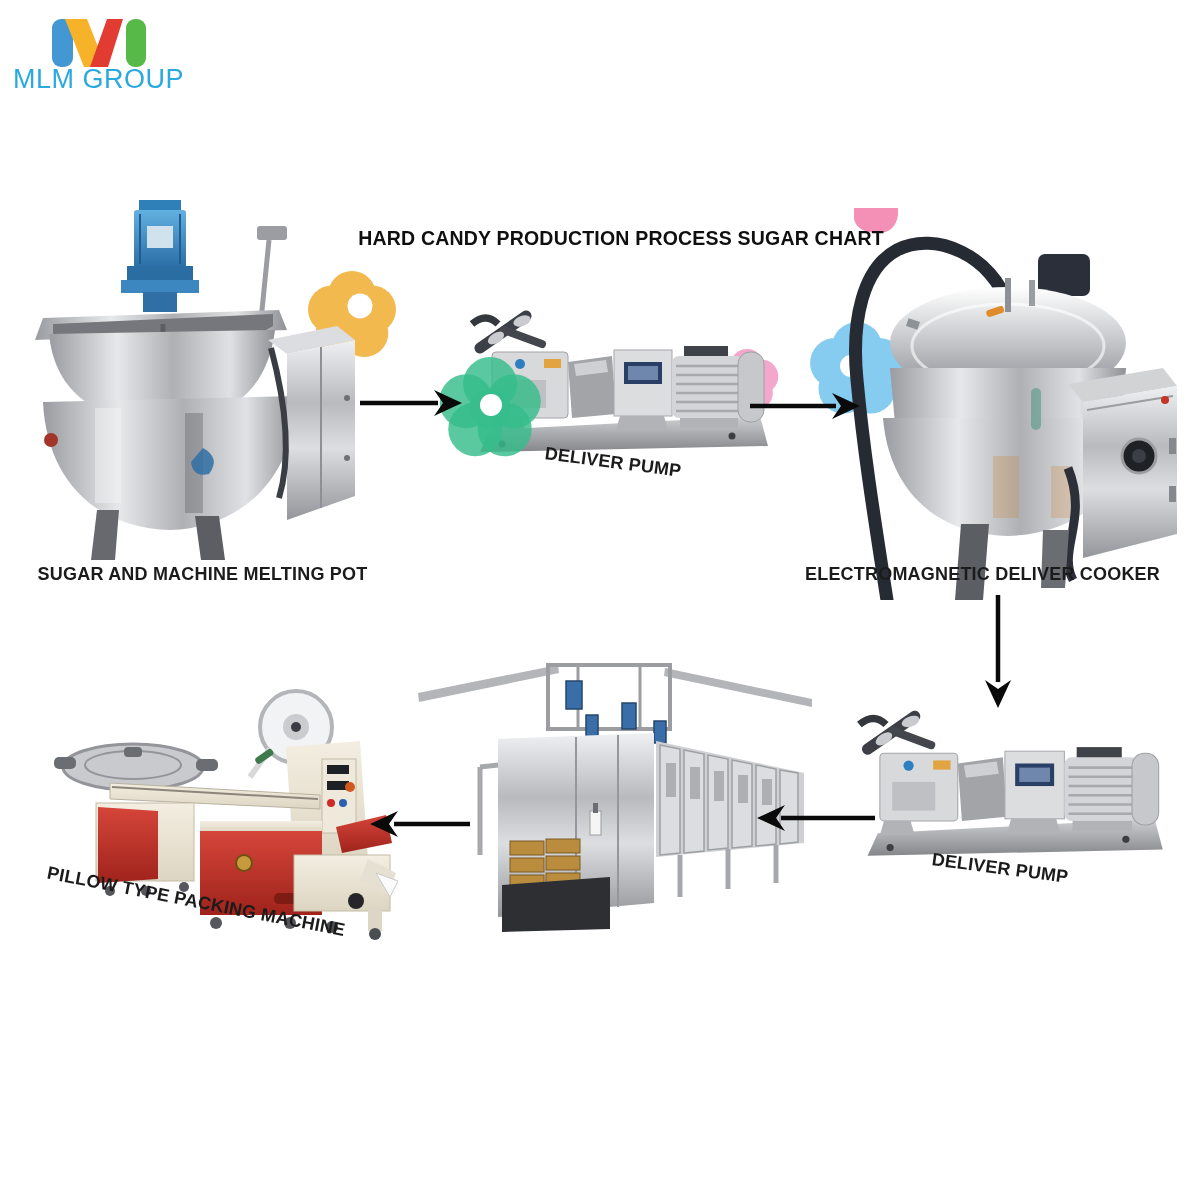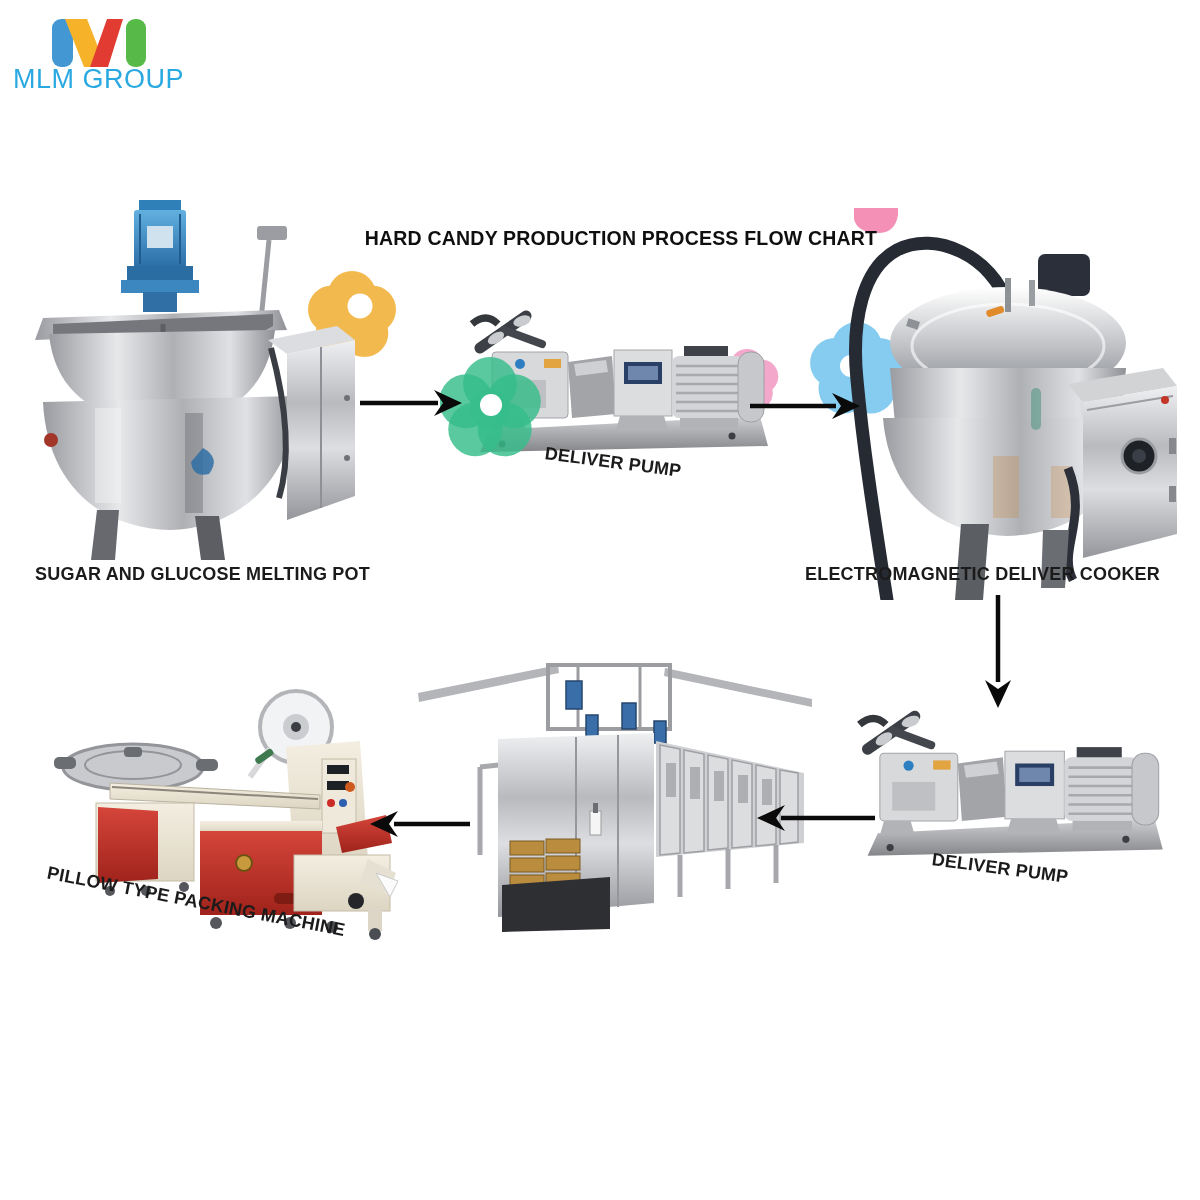"HARD CANDY PRODUCTION PROCESS FLOW" div.abs { text: FLOW -> SUGAR }
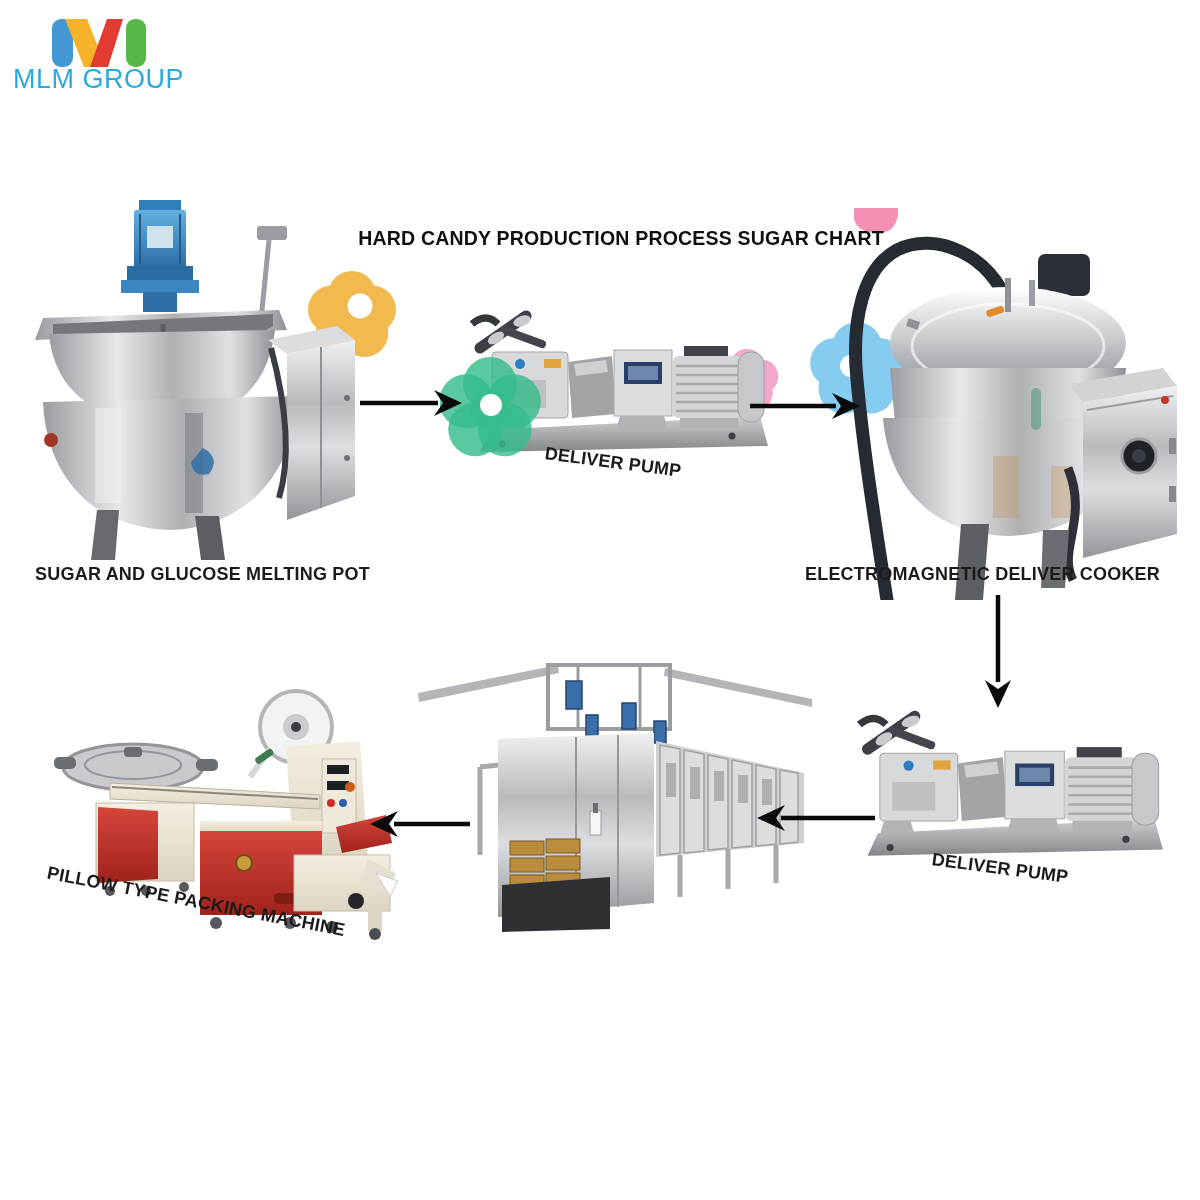"SUGAR AND GLUCOSE MELTING POT" div.abs { text: GLUCOSE -> MACHINE }
